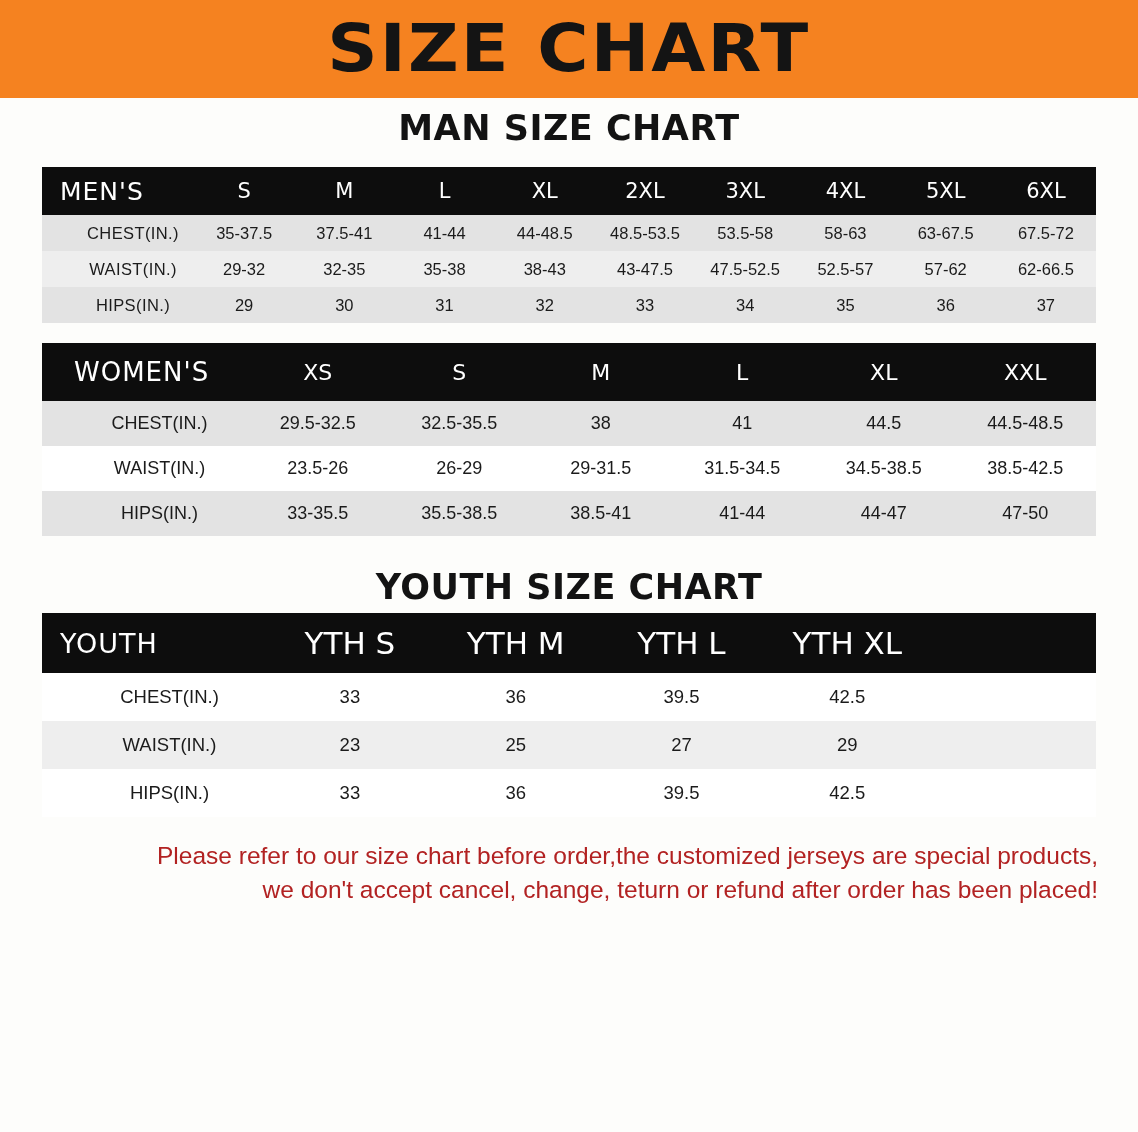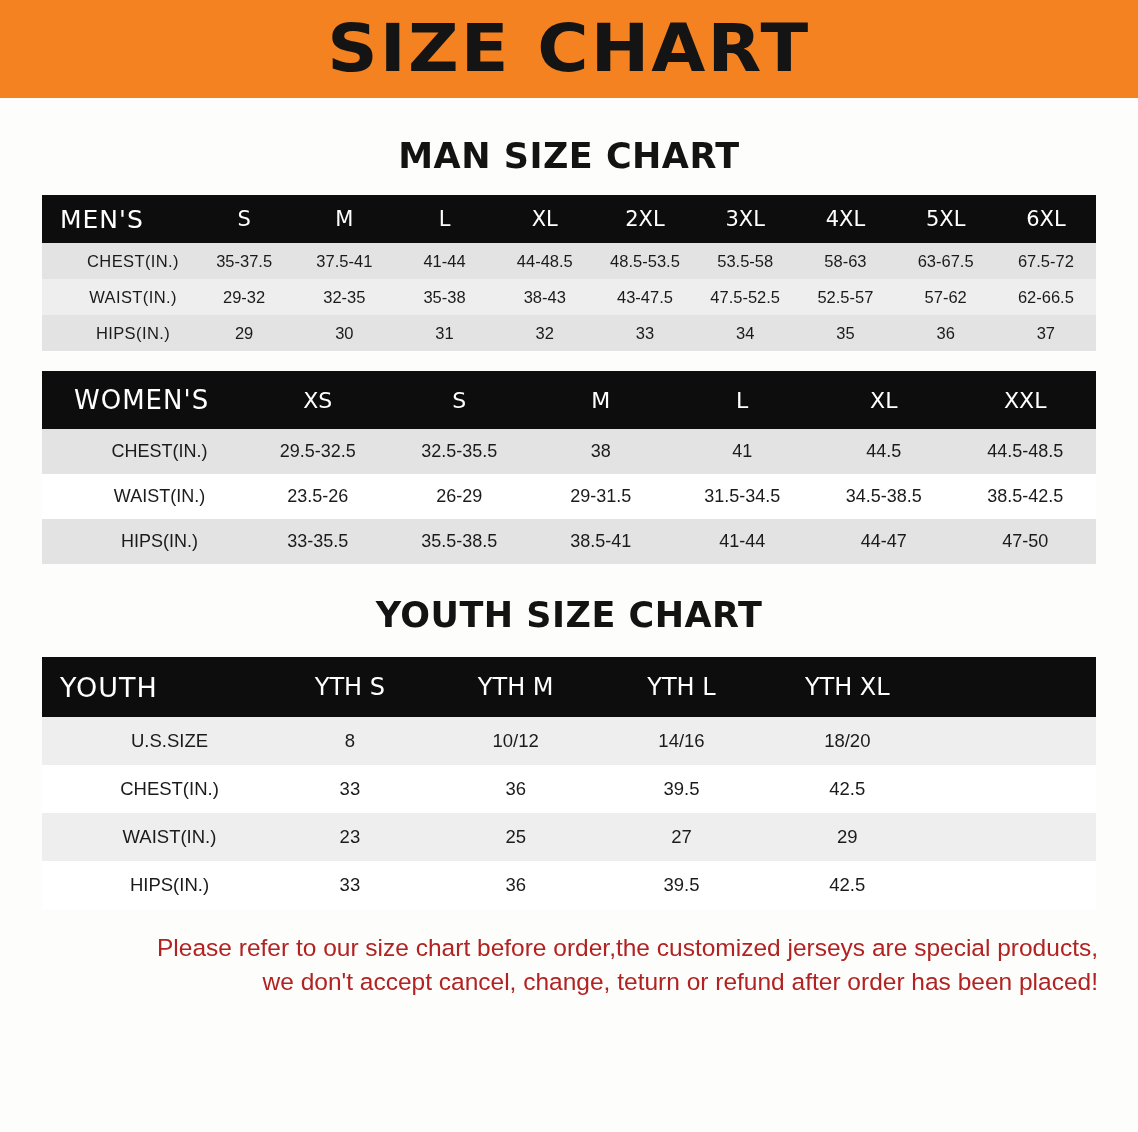"MAN SIZE CHART" .t-man { margin-top: 38px -> 10px }
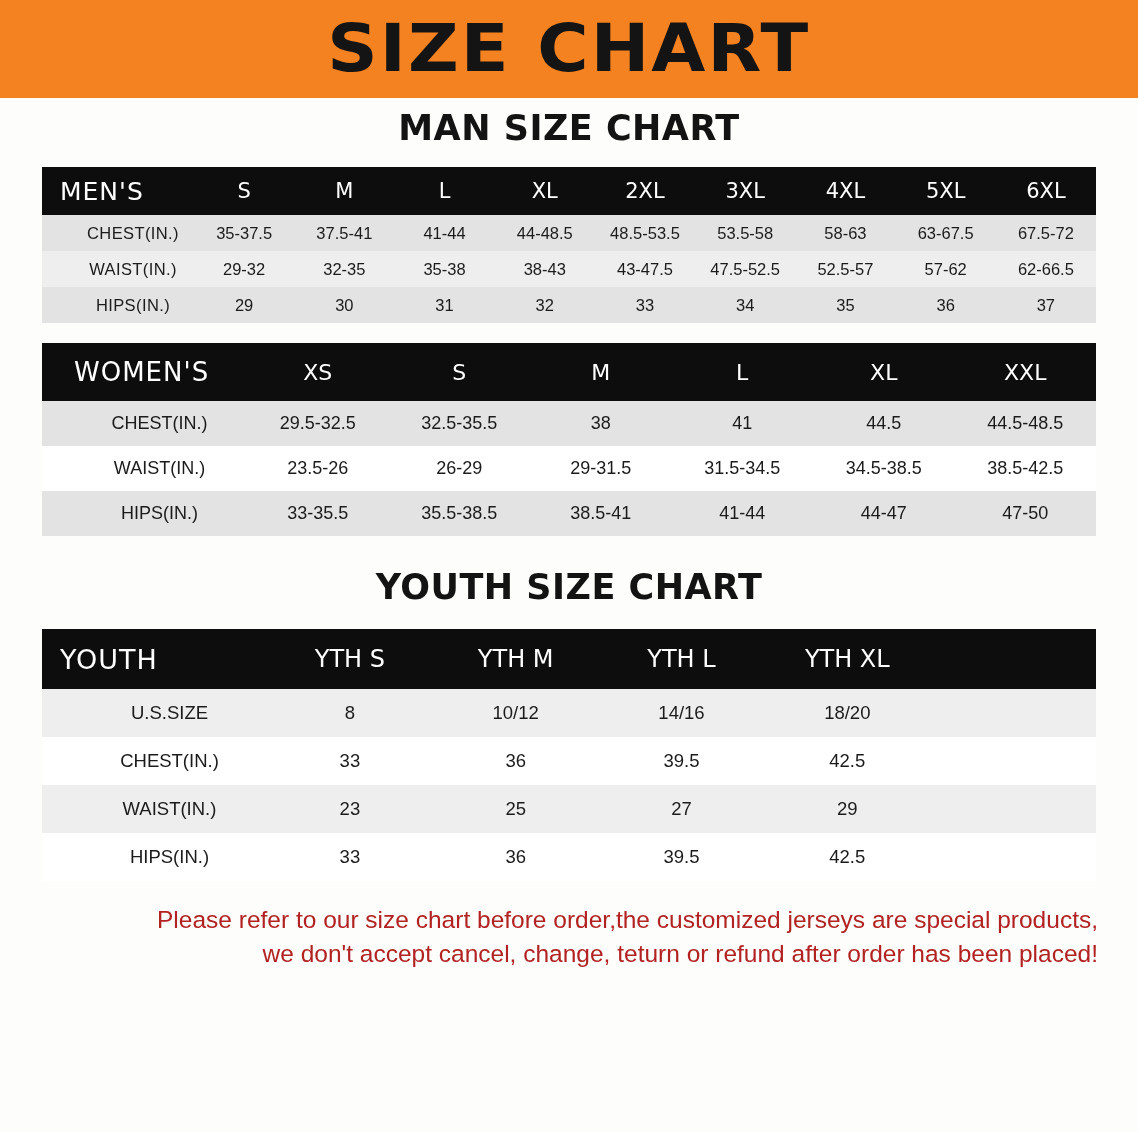"YOUTH" .youth-wrap { margin-top: 22px -> 6px }
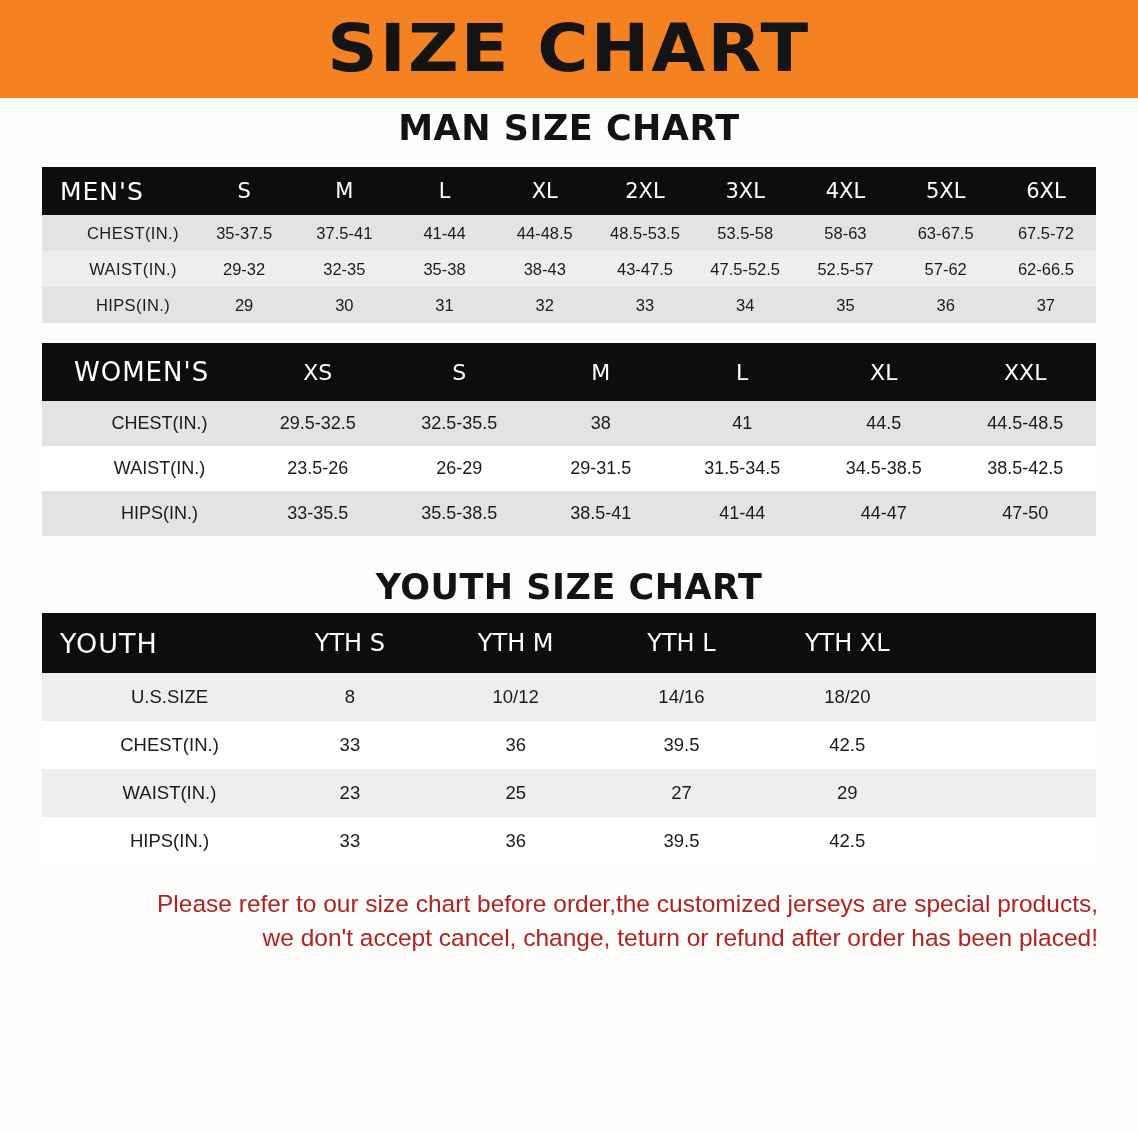"YTH S" #youth-table thead th { font-size: 24px -> 31px }
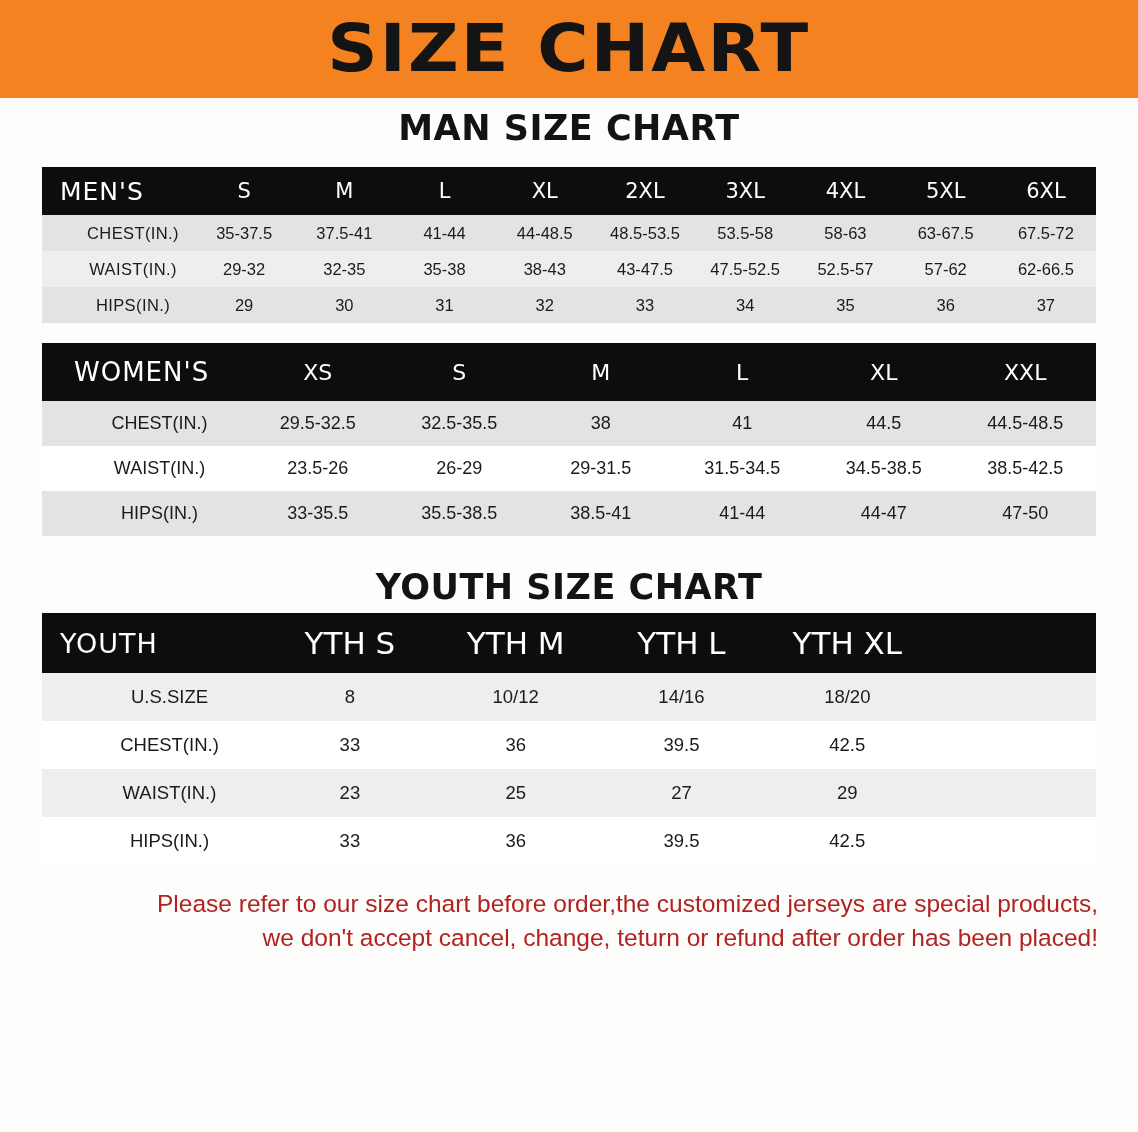"U.S.SIZE" tr.zebra-b { html: <tr> <td>U.S.SIZE</td> <td>8</td> <td>10/12</td> <td>14/16</td> <td>18/20</td> <td></td> </tr> -> none }
